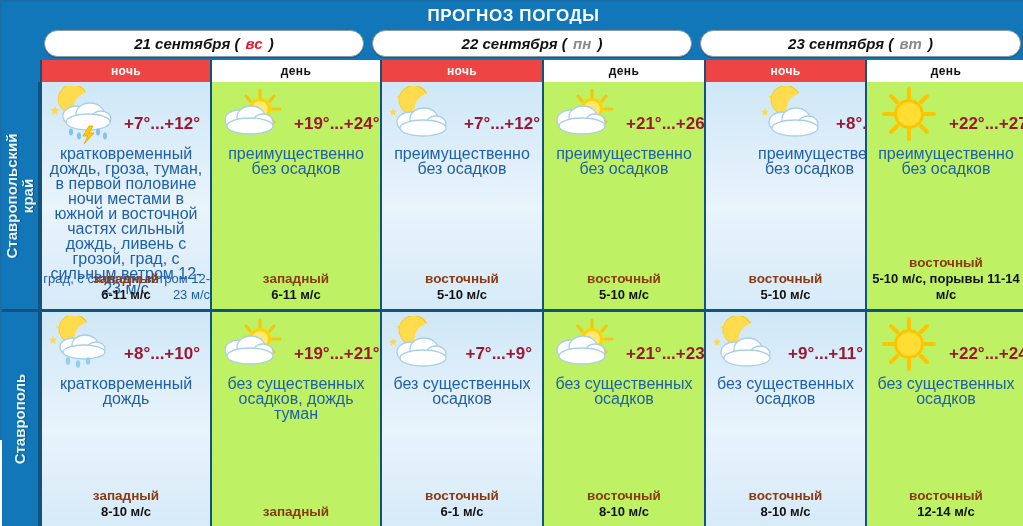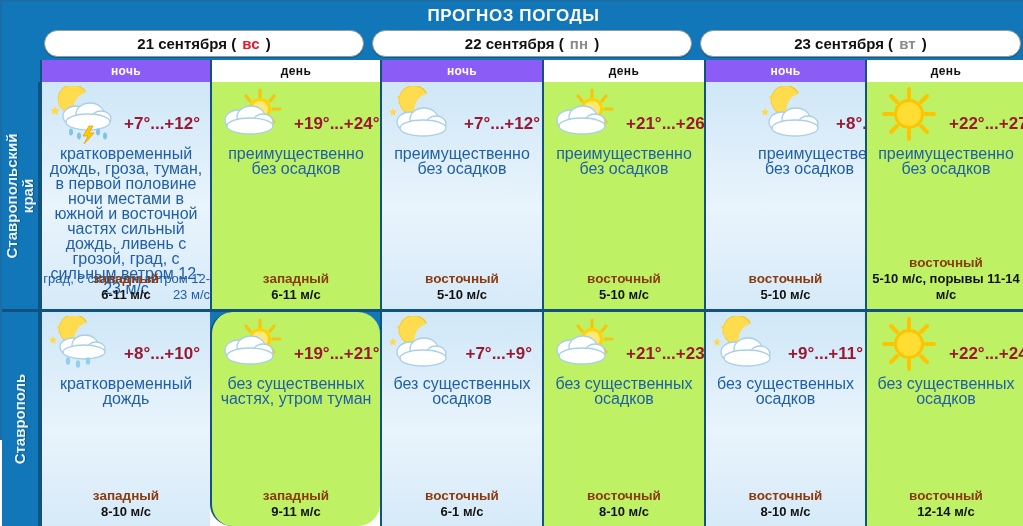"21 сентября" .date-pill { font-style: none -> italic }
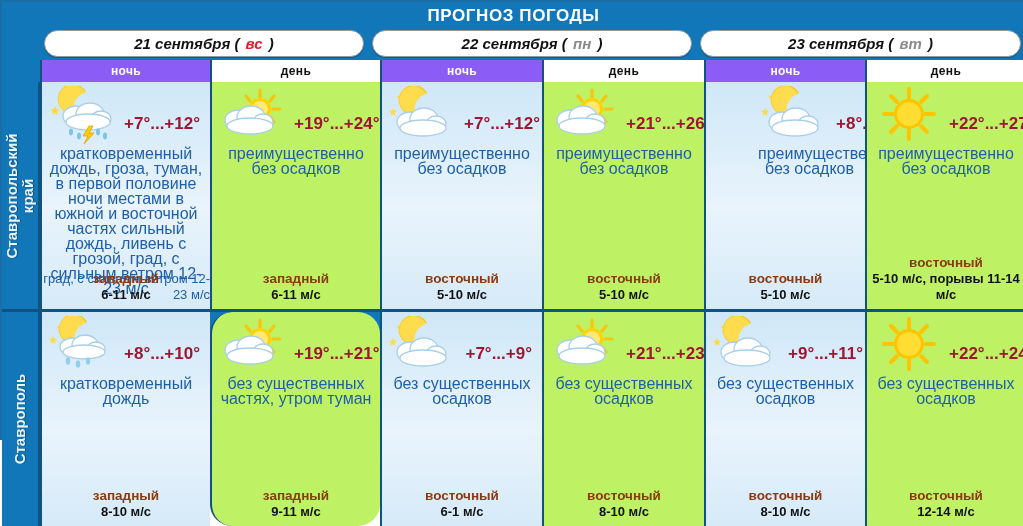"ночь" .nd-cell.night { background: #8b5cf6 -> #ef4444 }
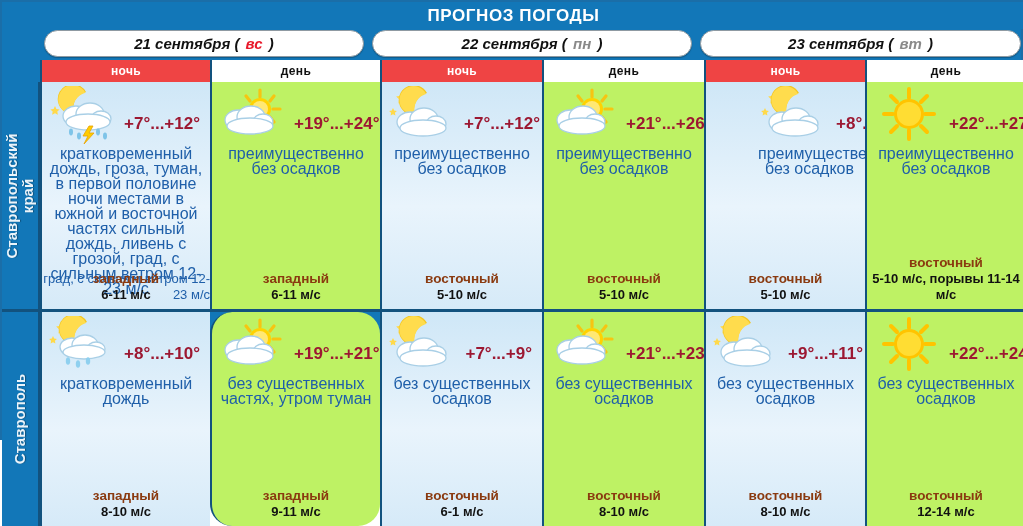"+19°...+21°" div.fcell { border-radius: 22px -> none }
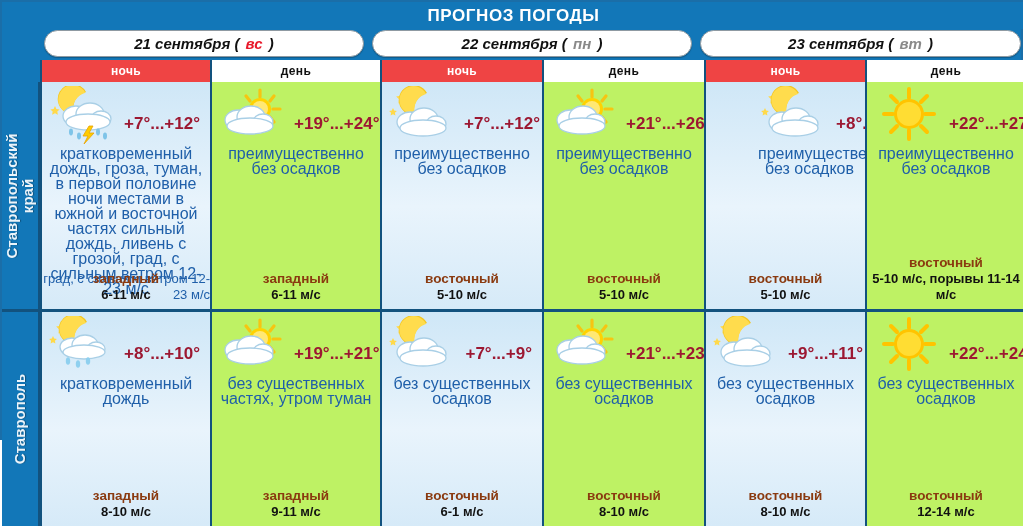"без существенных частях, утром туман" div.phenom { text: частях, утром -> осадков, дождь }
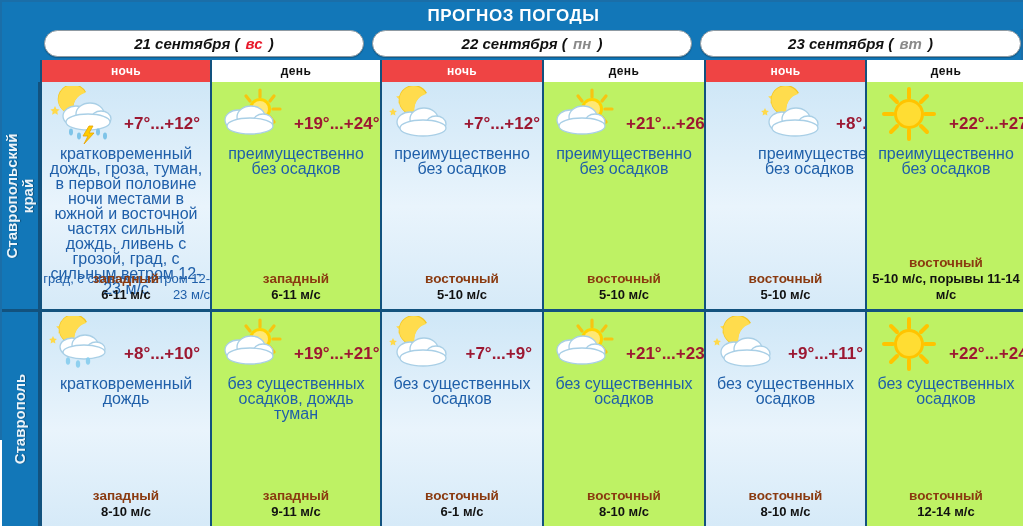"9-11 м/с" div.wind-spd { html: <div>9-11 м/с</div> -> none }
